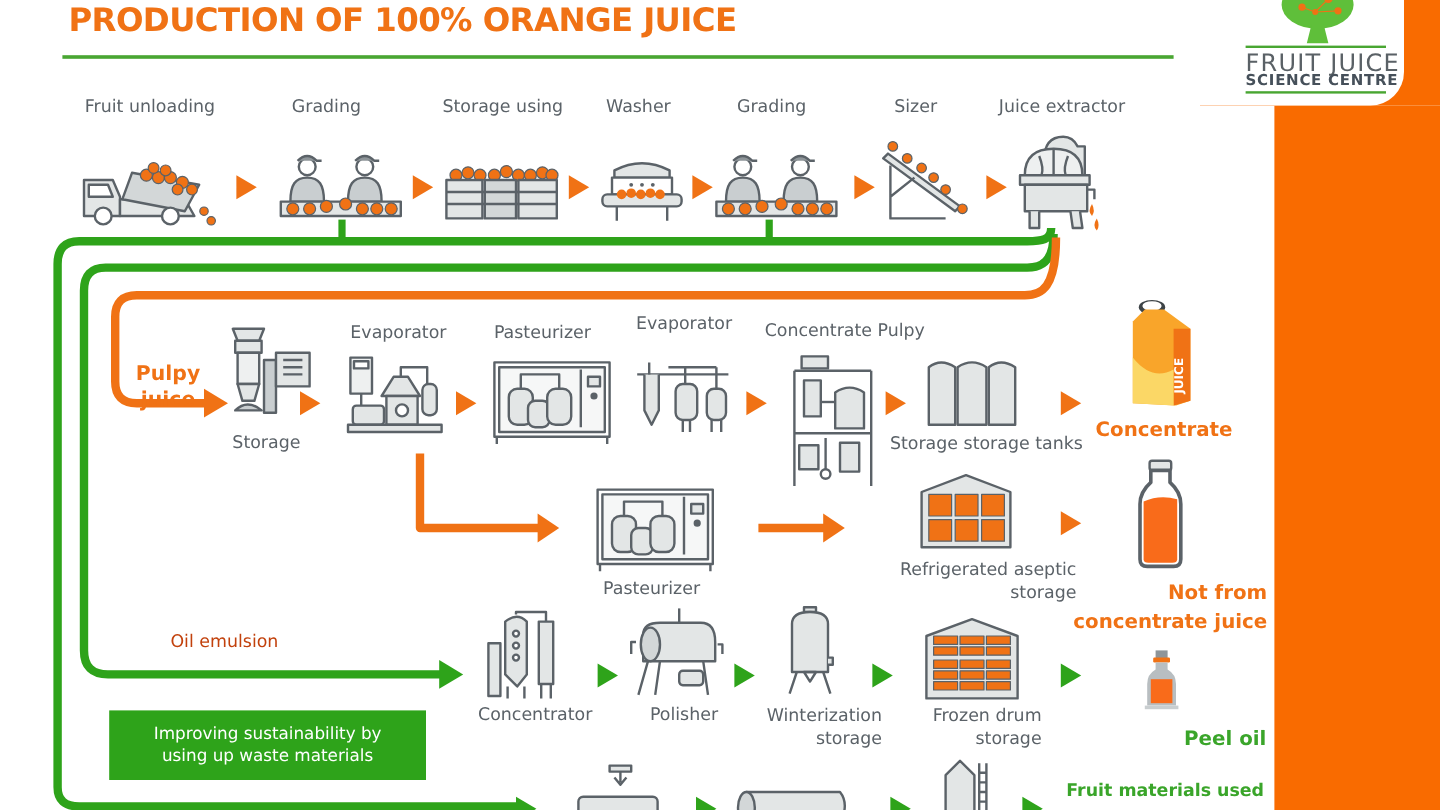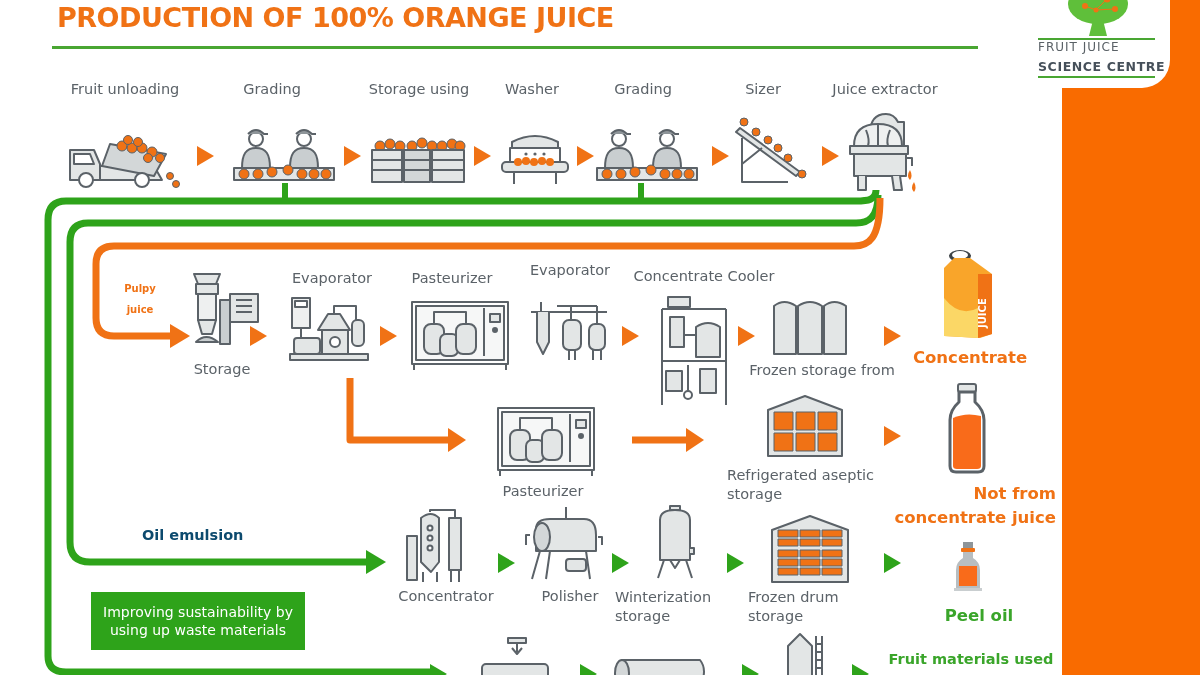"FRUIT JUICE" .logo-text1 { font-size: 12px -> 20px }
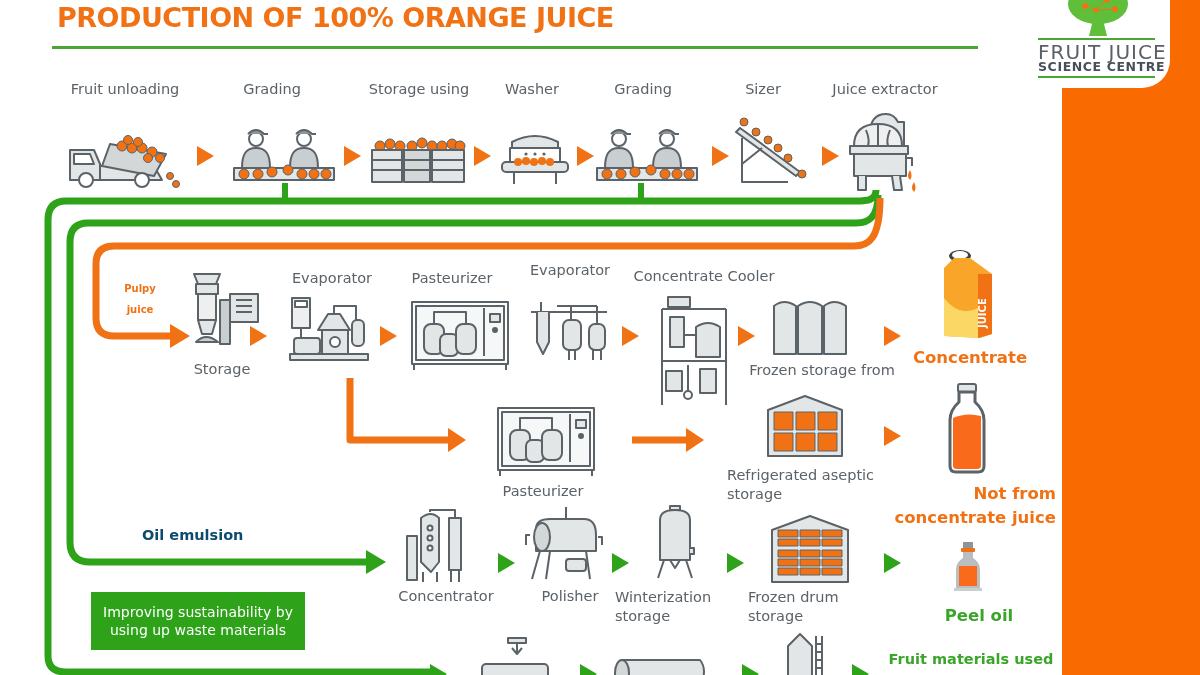"Concentrate Cooler" div.abs { text: Cooler -> Pulpy }
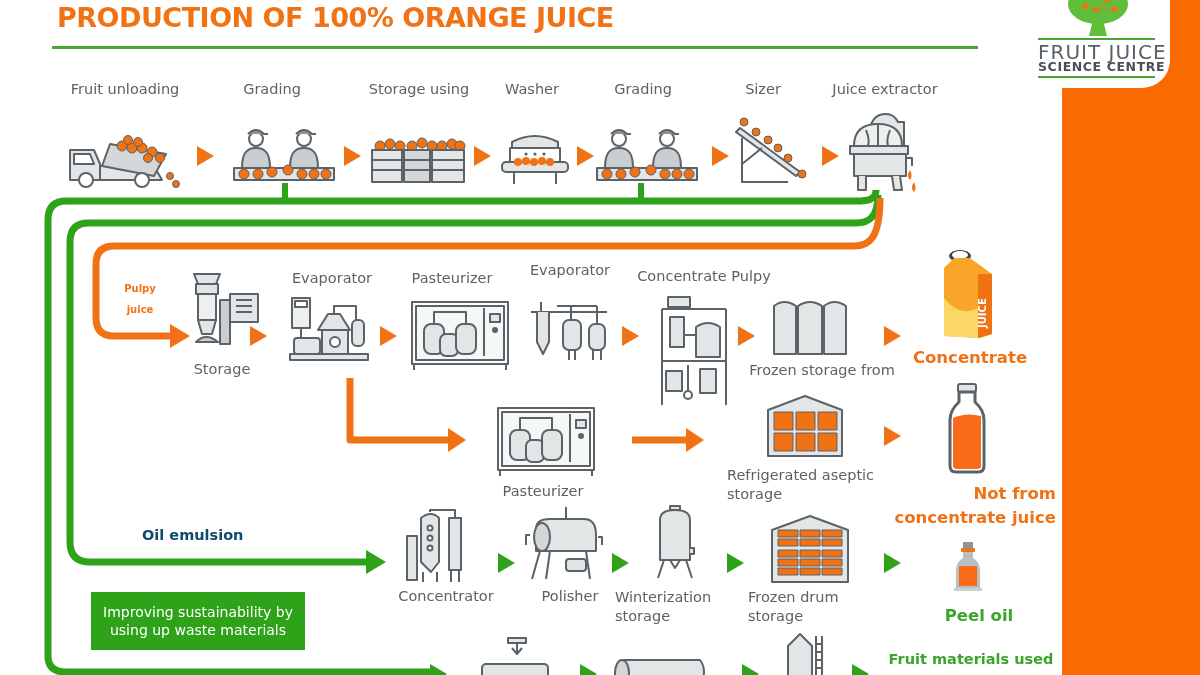"Pulpy" .flow-o { font-size: 10px -> 17px; margin-top: none -> 24px }
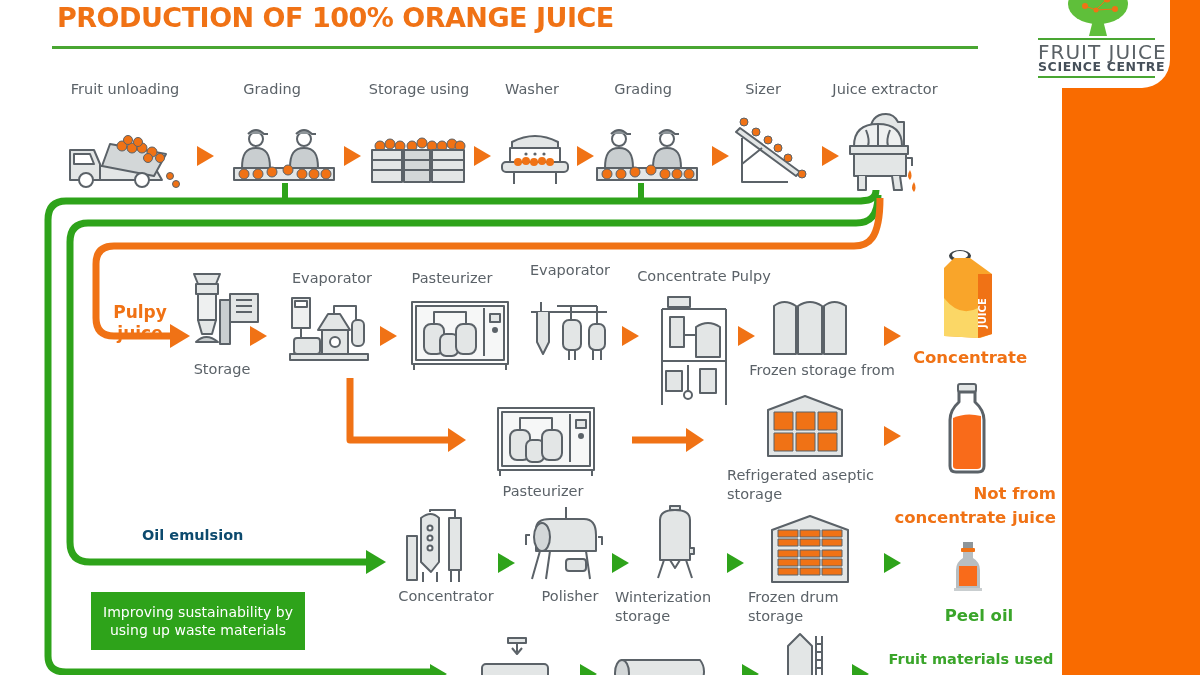"Frozen storage from" div.abs { text: Frozen storage from -> Storage storage tanks }
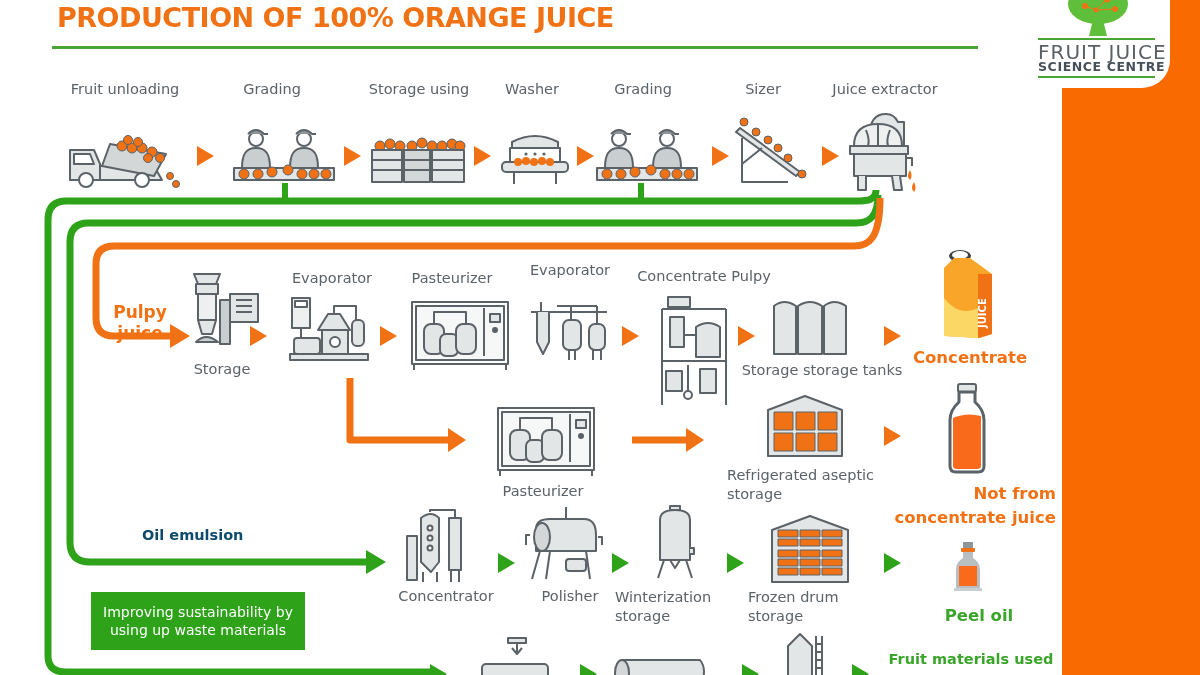"Refrigerated aseptic storage" .lbl2 { text-align: left -> right }
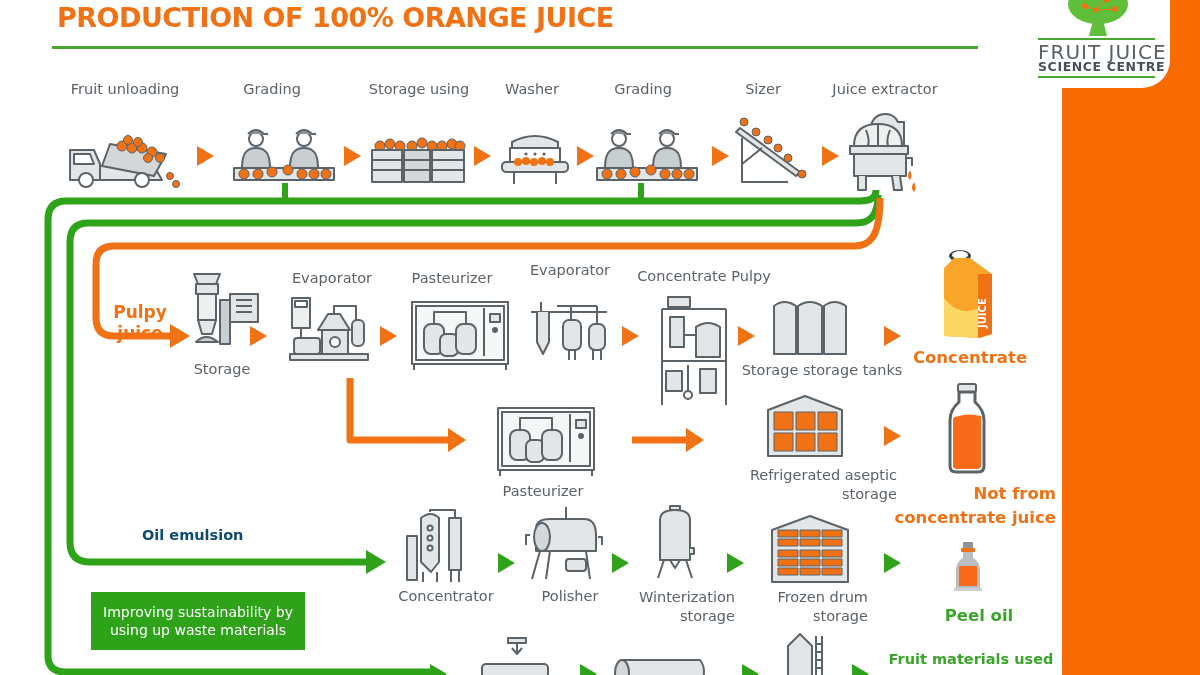"Oil emulsion" .flow-g { color: #0c4a6e -> #c2410c; font-weight: bold -> normal }
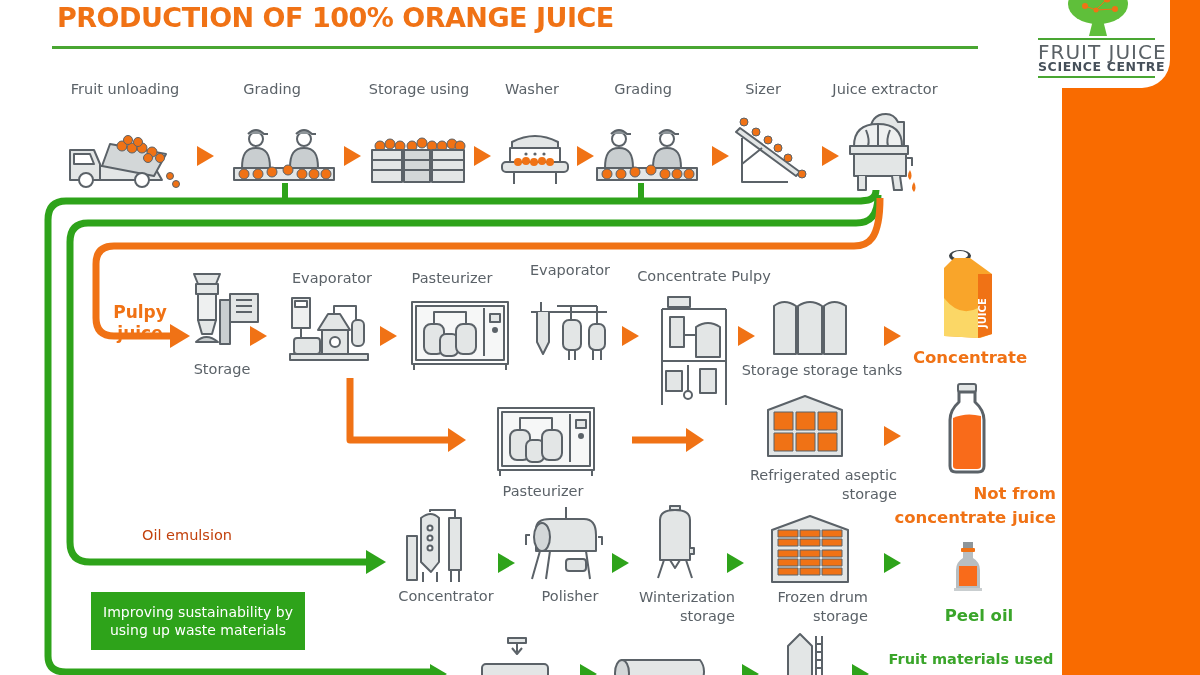"Improving sustainability by using up" .sus-box { width: 214px -> 264px }
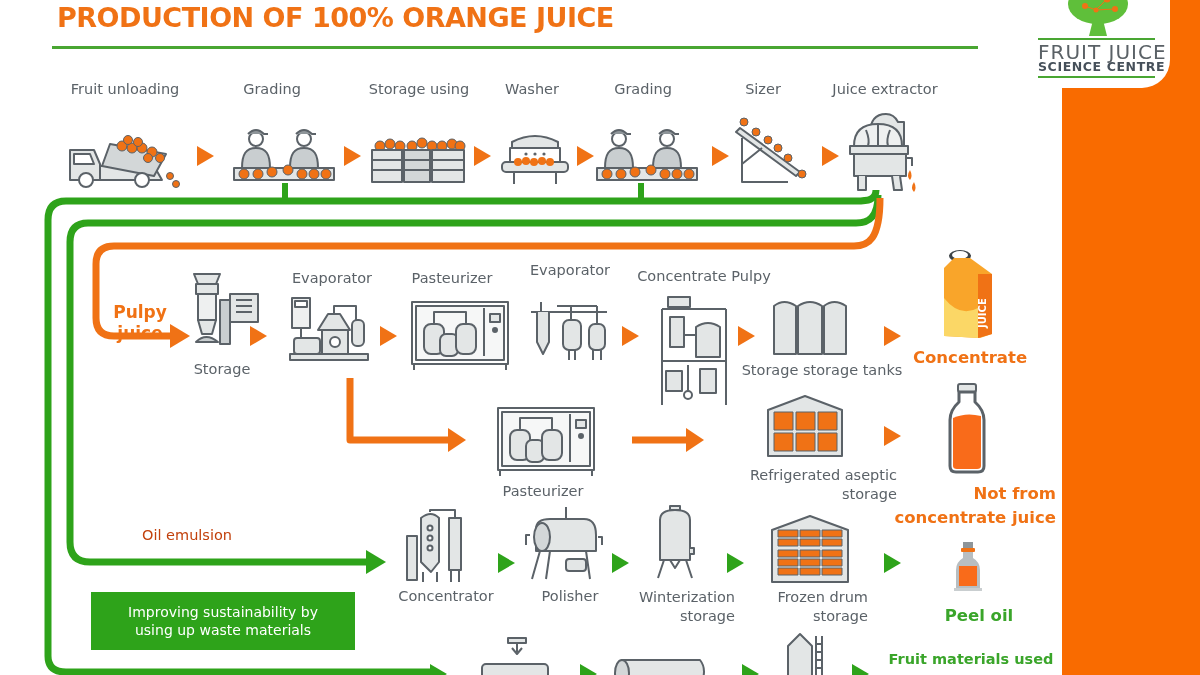"Peel oil" div.abs { left: 979px -> 1021px }
